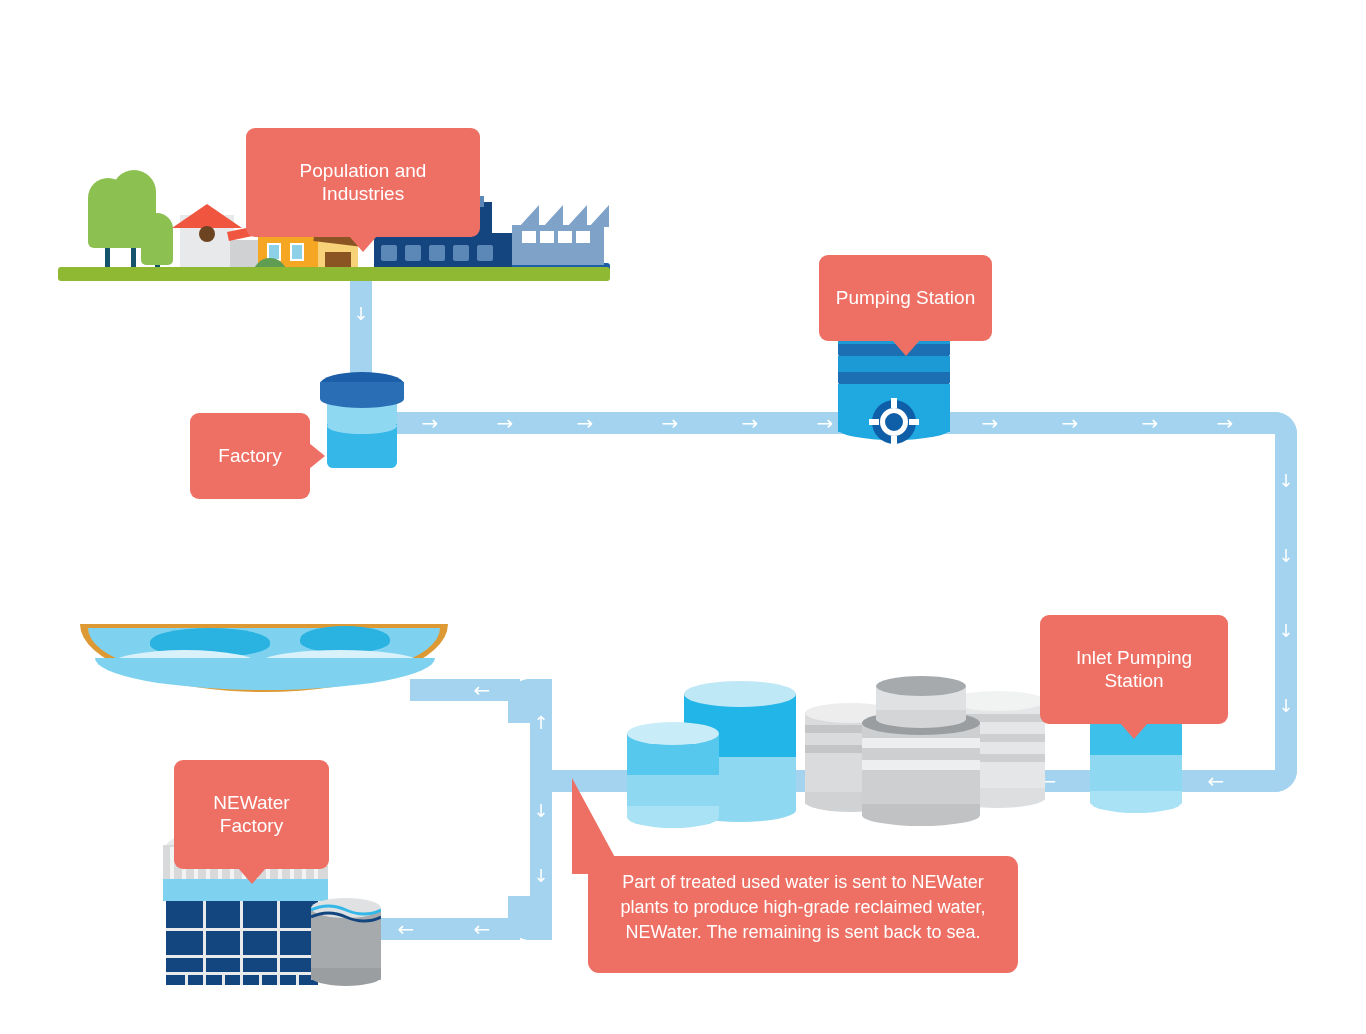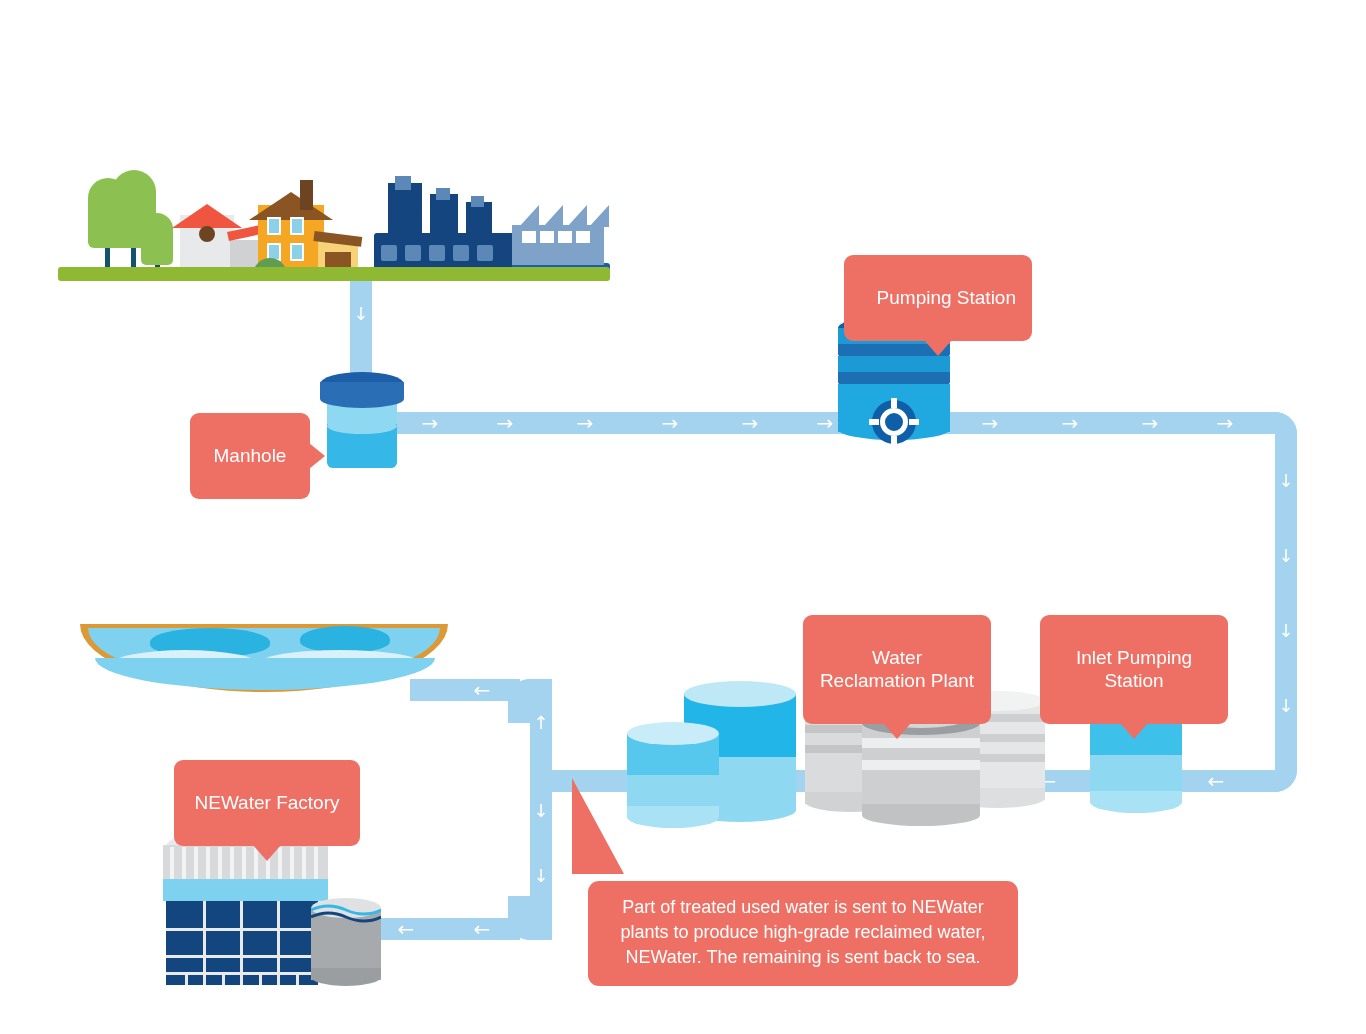"Population and Industries" div.label { html: none -> <div> <span>Population and Industries</span> <span></span> </div> }
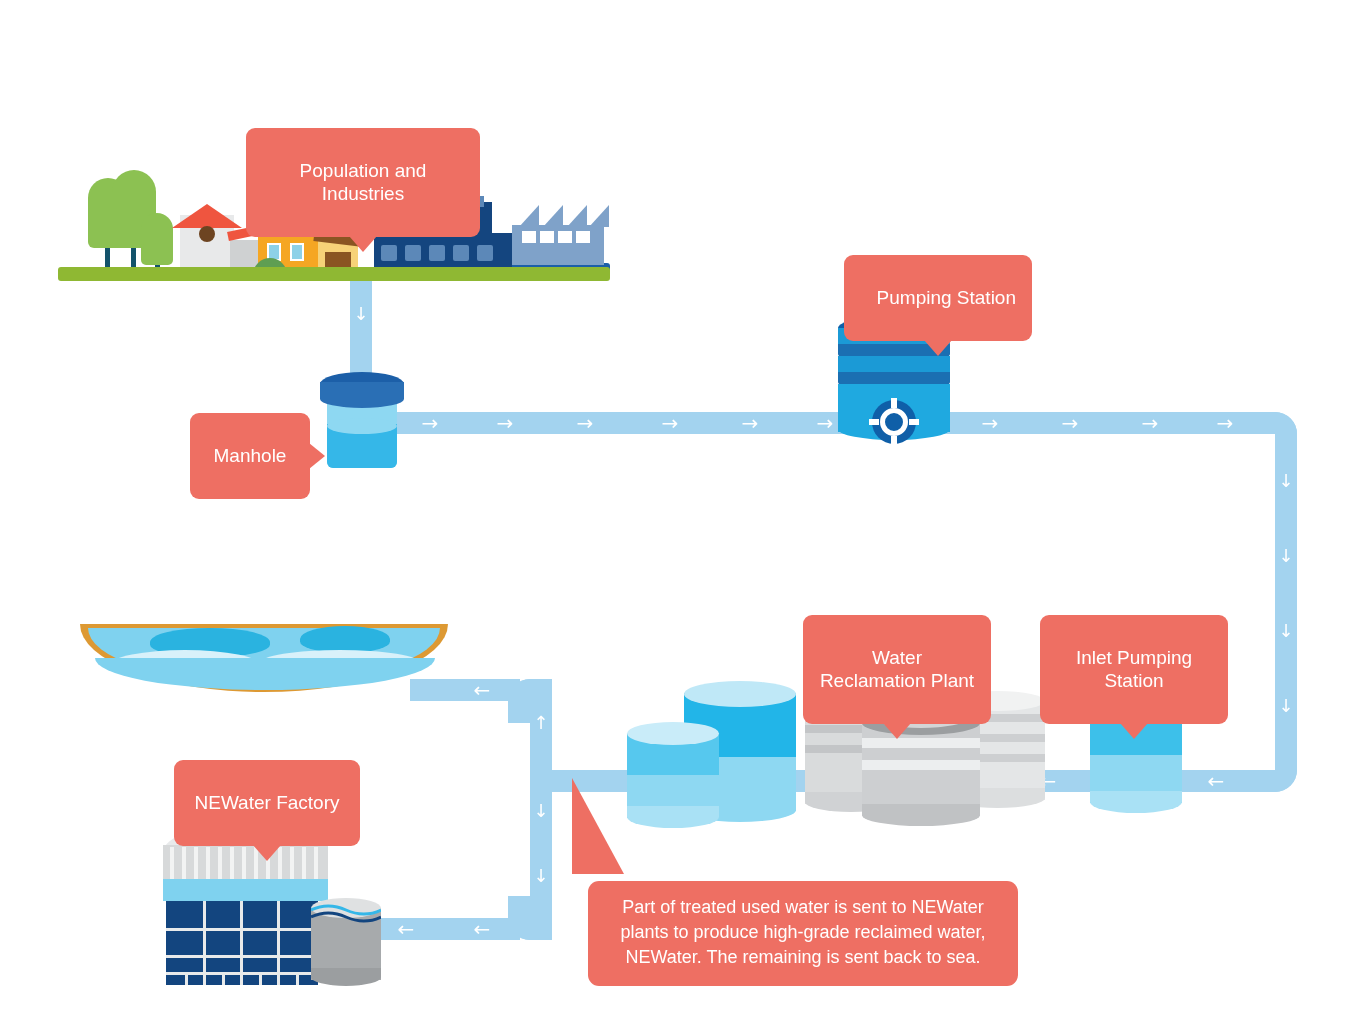"Pumping Station" div.label { left: 844px -> 819px; text-align: right -> none; width: 188px -> 173px }
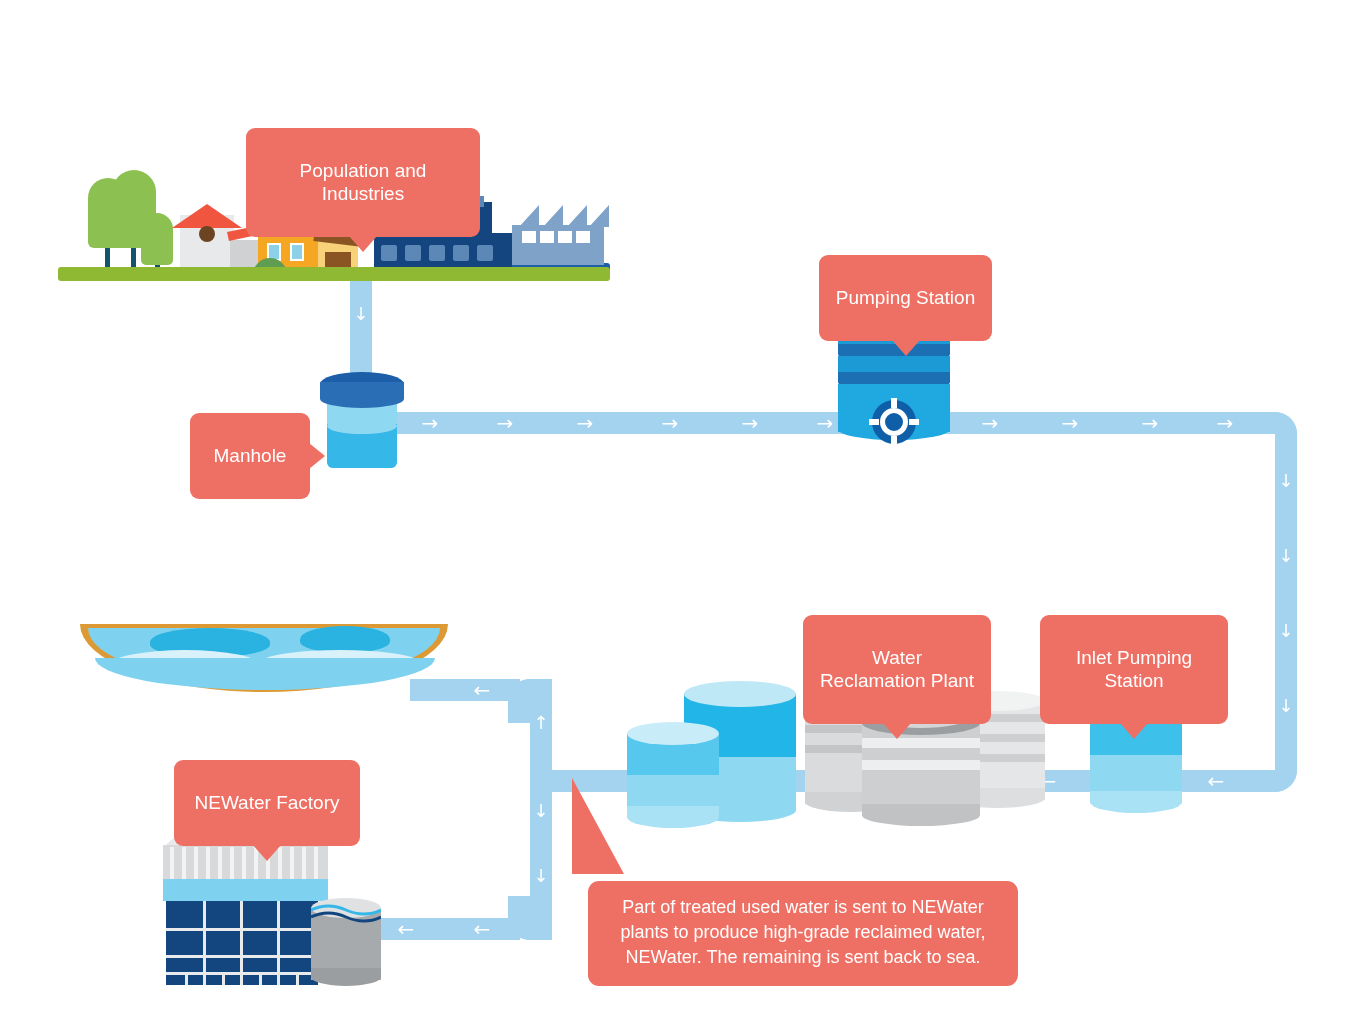"Manhole" span { text: Manhole -> Factory }
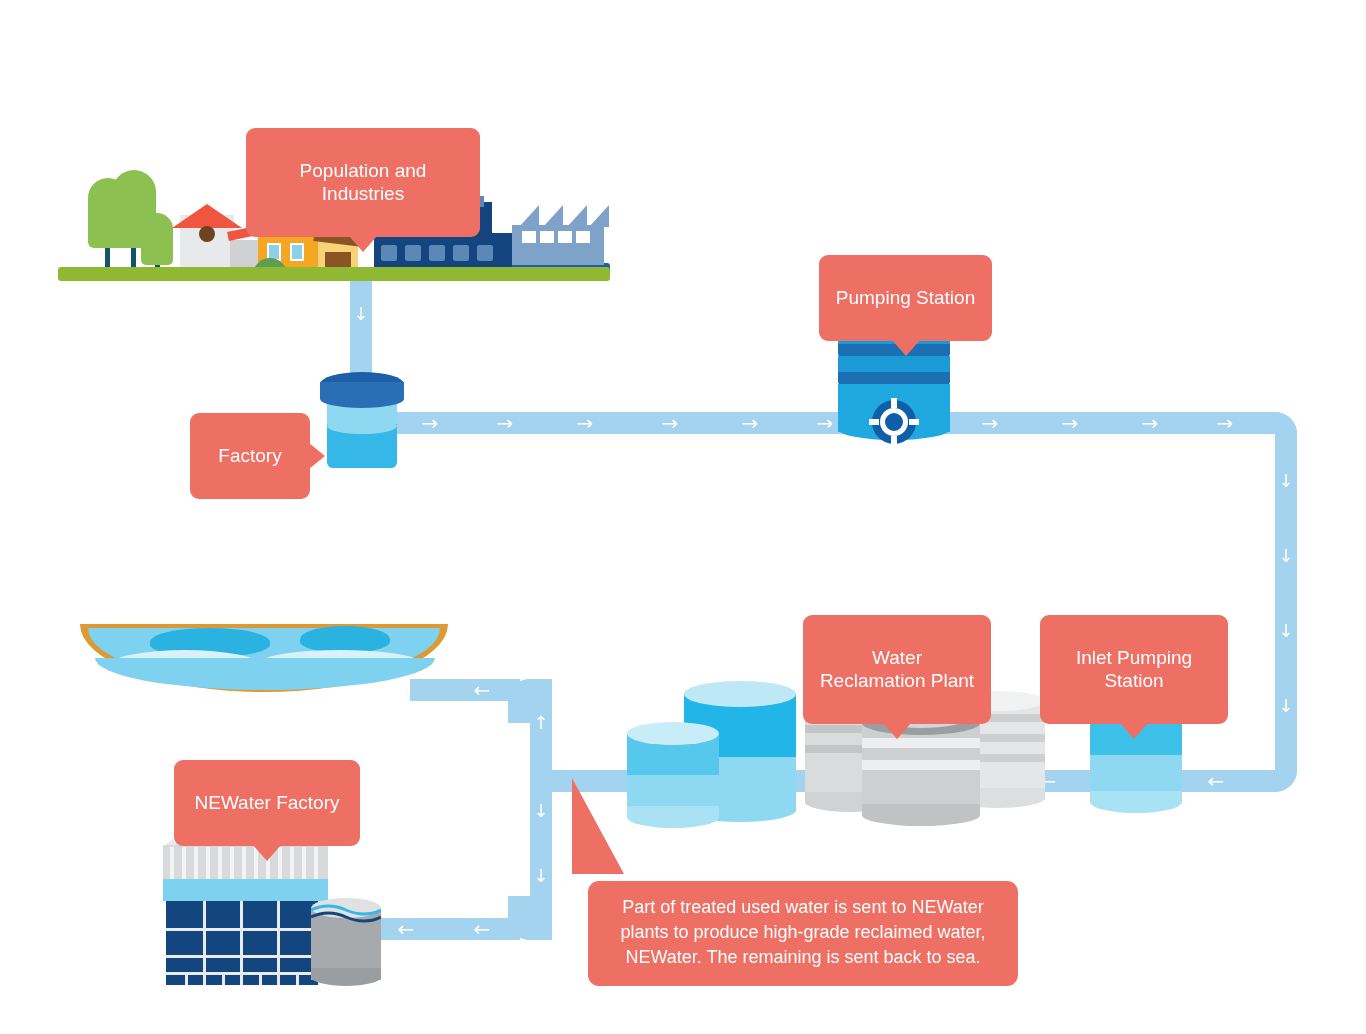"Water" div.label { html: <div> <span>Water Reclamation Plant</span> <span></span> </div> -> none }
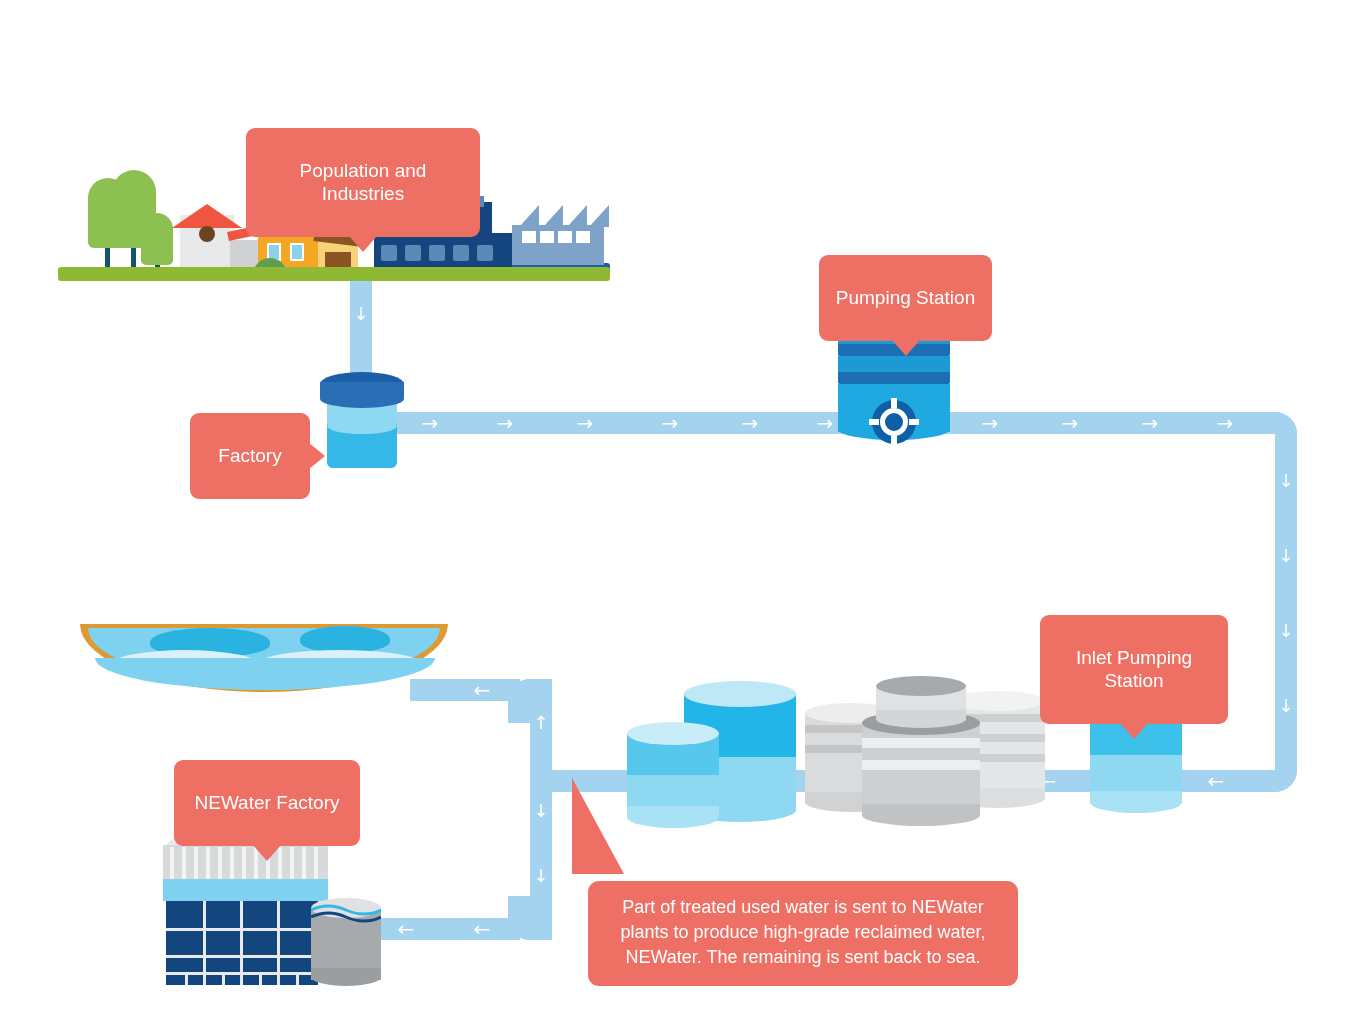"NEWater Factory" div.label { width: 186px -> 155px }
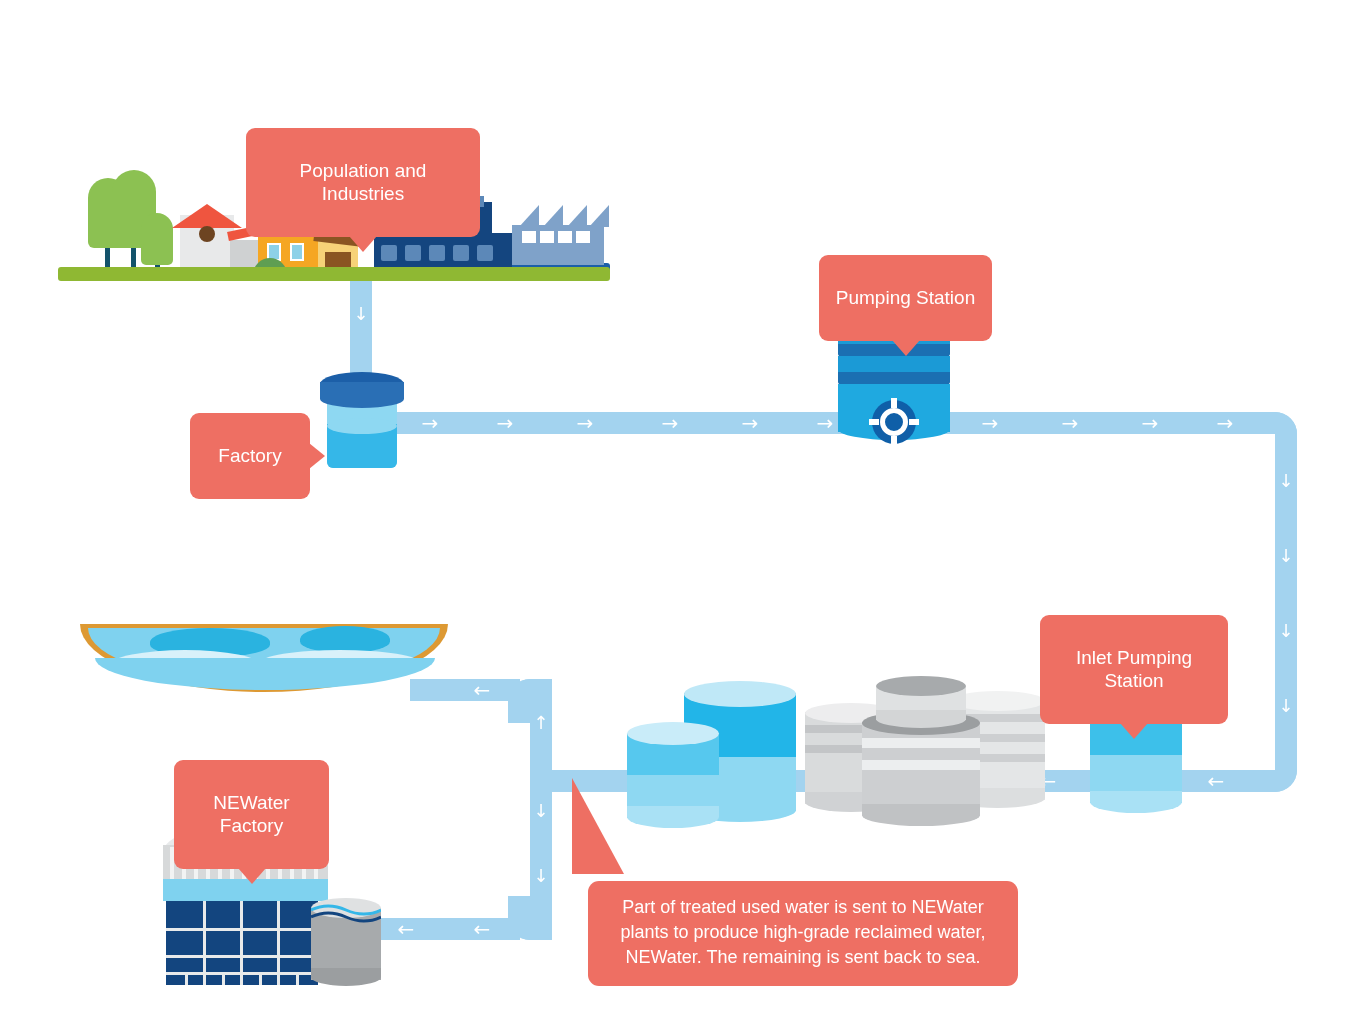"Part of treated used water" #note-bubble { margin-top: 25px -> none; padding: 14px 16px 16px 16px -> 14px 16px 28px 16px }
